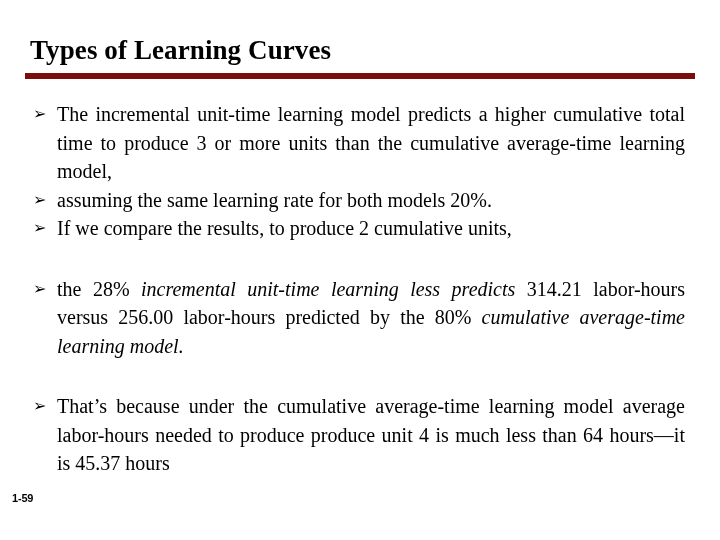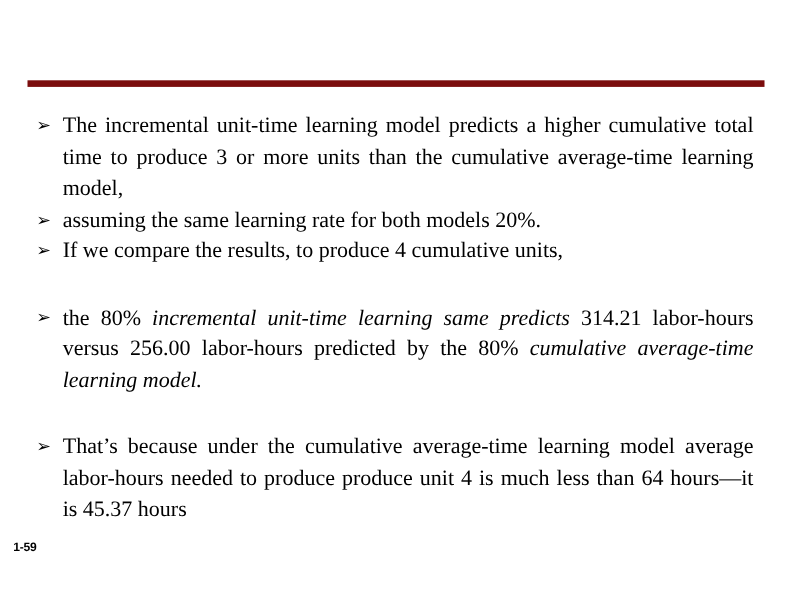"Types of Learning Curves" div.slide-title { html: none -> <div>Types of Learning Curves</div> }
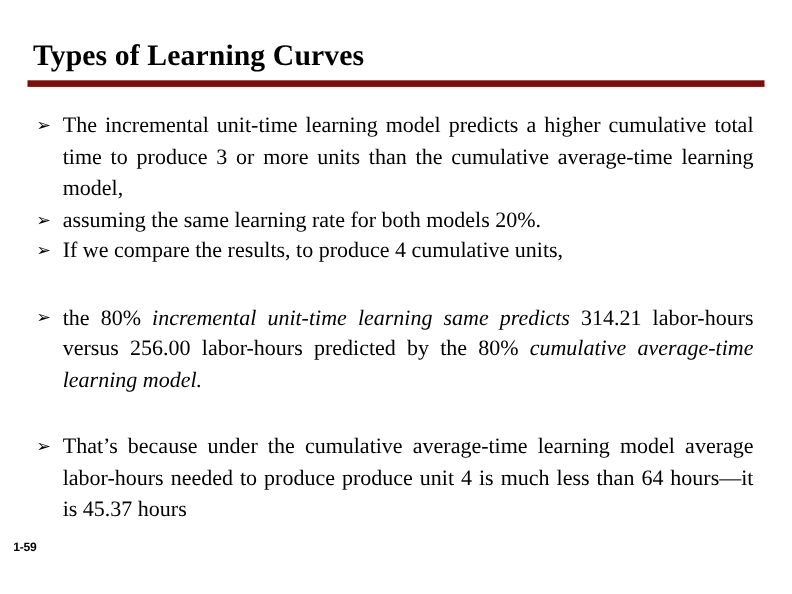"If we compare the results," span.bullet-text { text: 4 -> 2 }
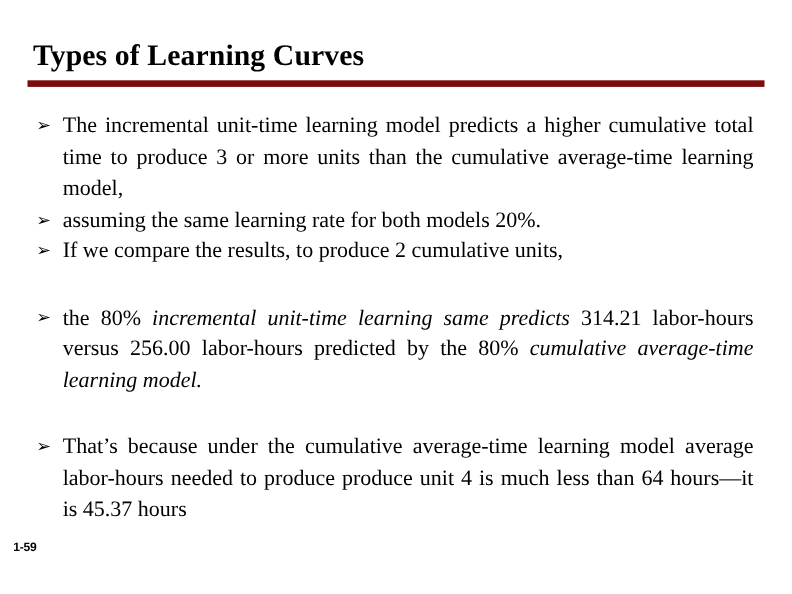"the 80%" span { text: 80% -> 28% }
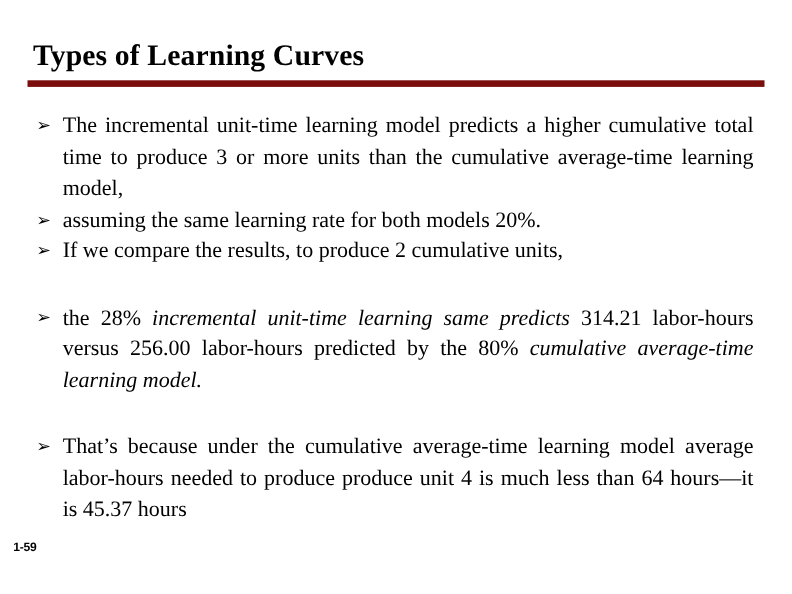"incremental unit-time learning same" span.ital { text: same -> less }
